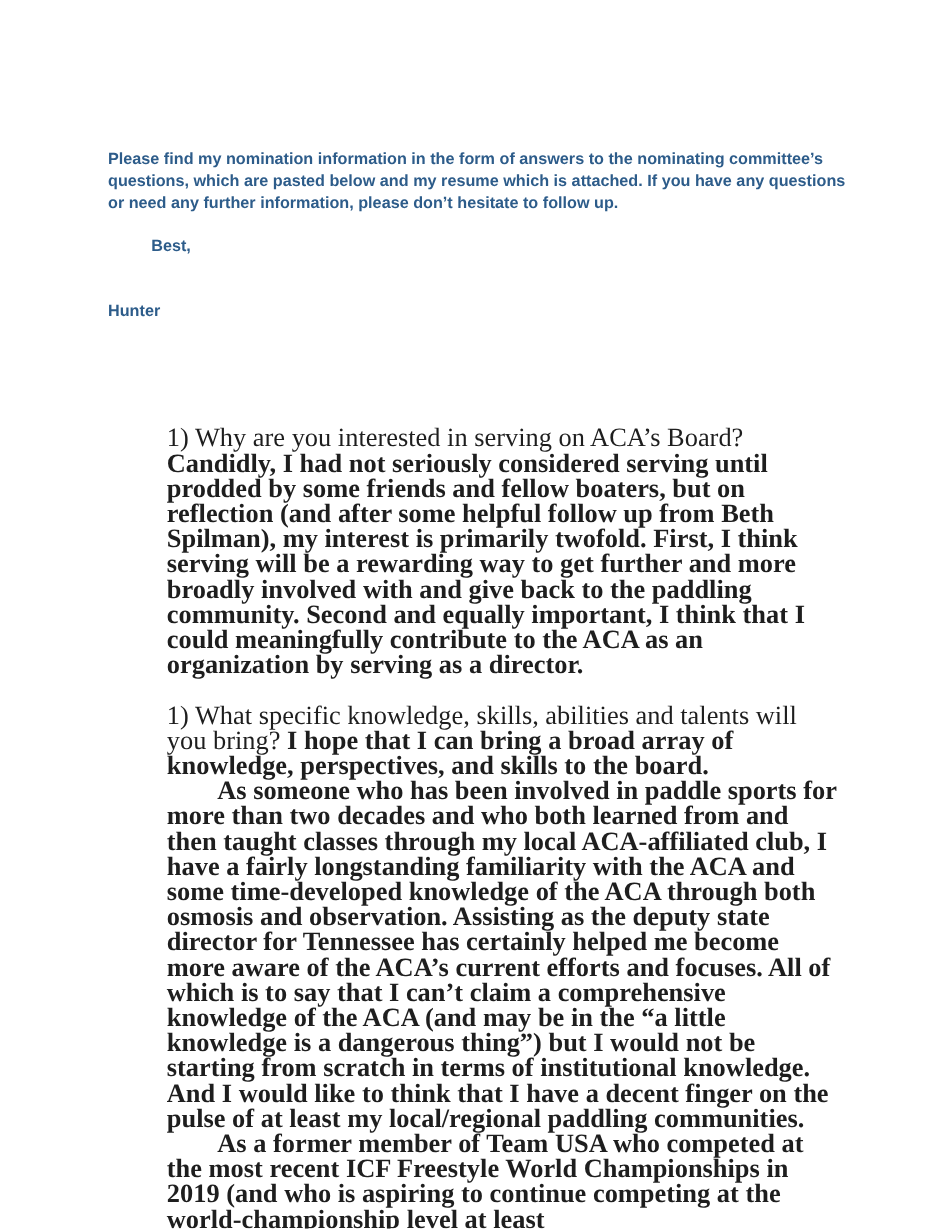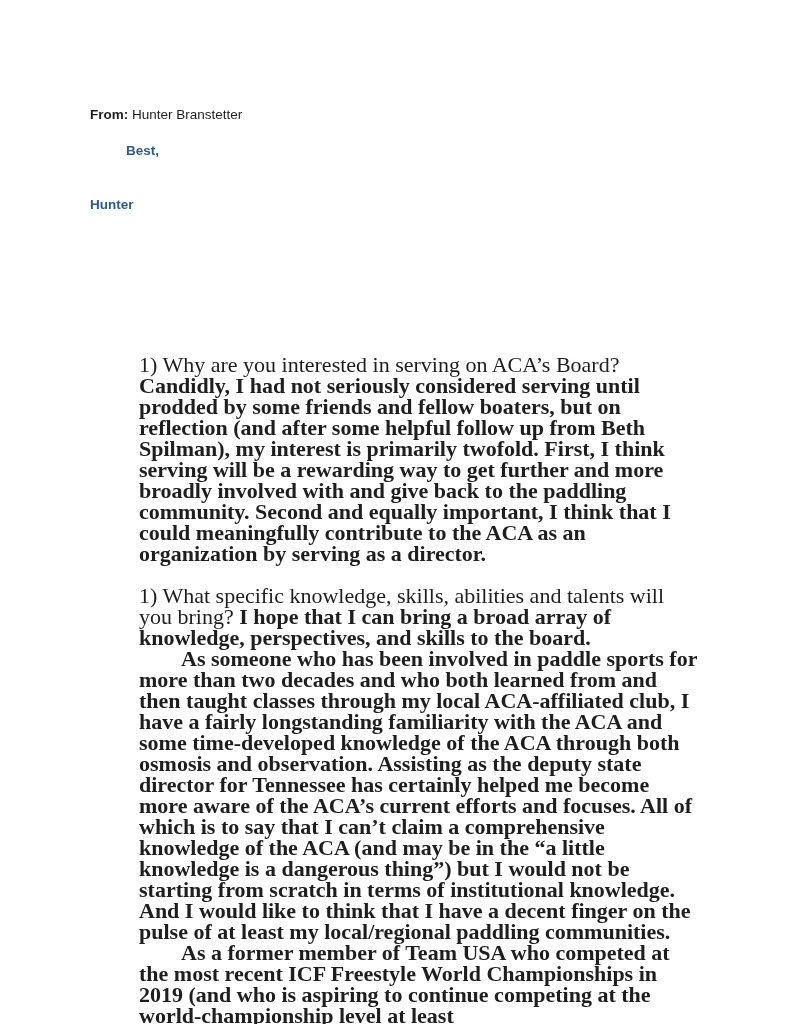"From: Hunter Branstetter" p.from-line { html: <p><span>From:</span>&nbsp;<span>Hunter Branstetter</span></p> -> none }
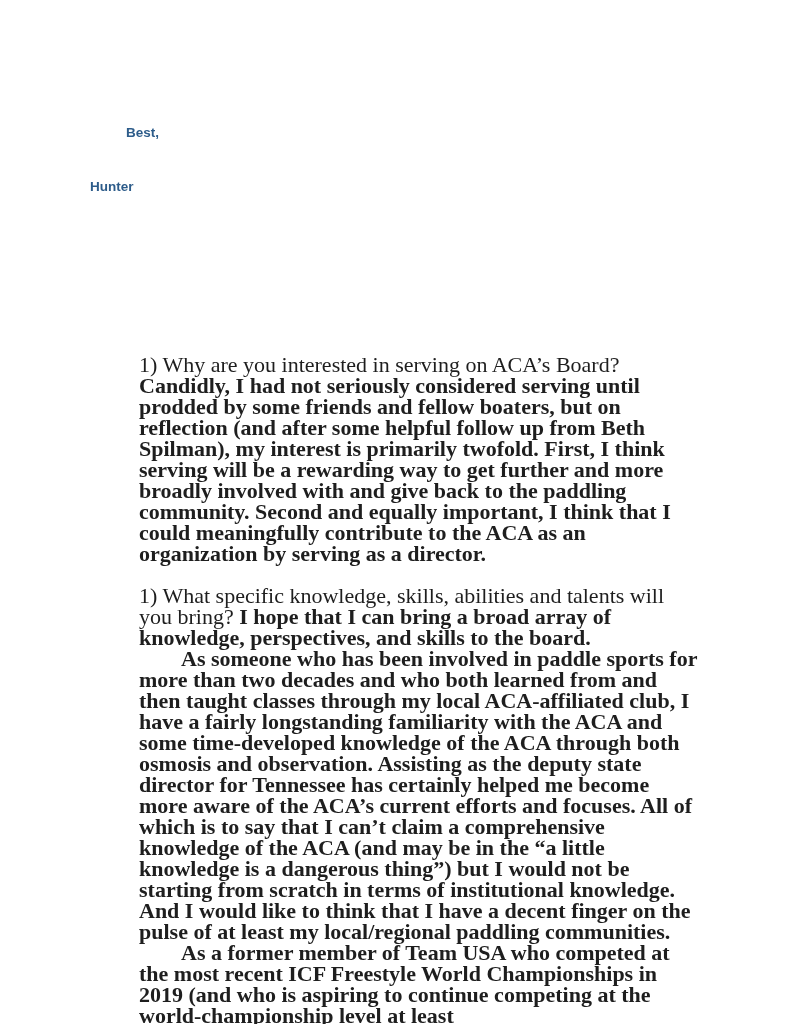"Please find my nomination information" p.email-body-par { html: none -> <p>Please find my nomination information in the form of answers to the nominating committee’s questions, which are pasted below and my resume which is attached. If you have any questions or need any further information, please don’t hesitate to follow up.</p> }
